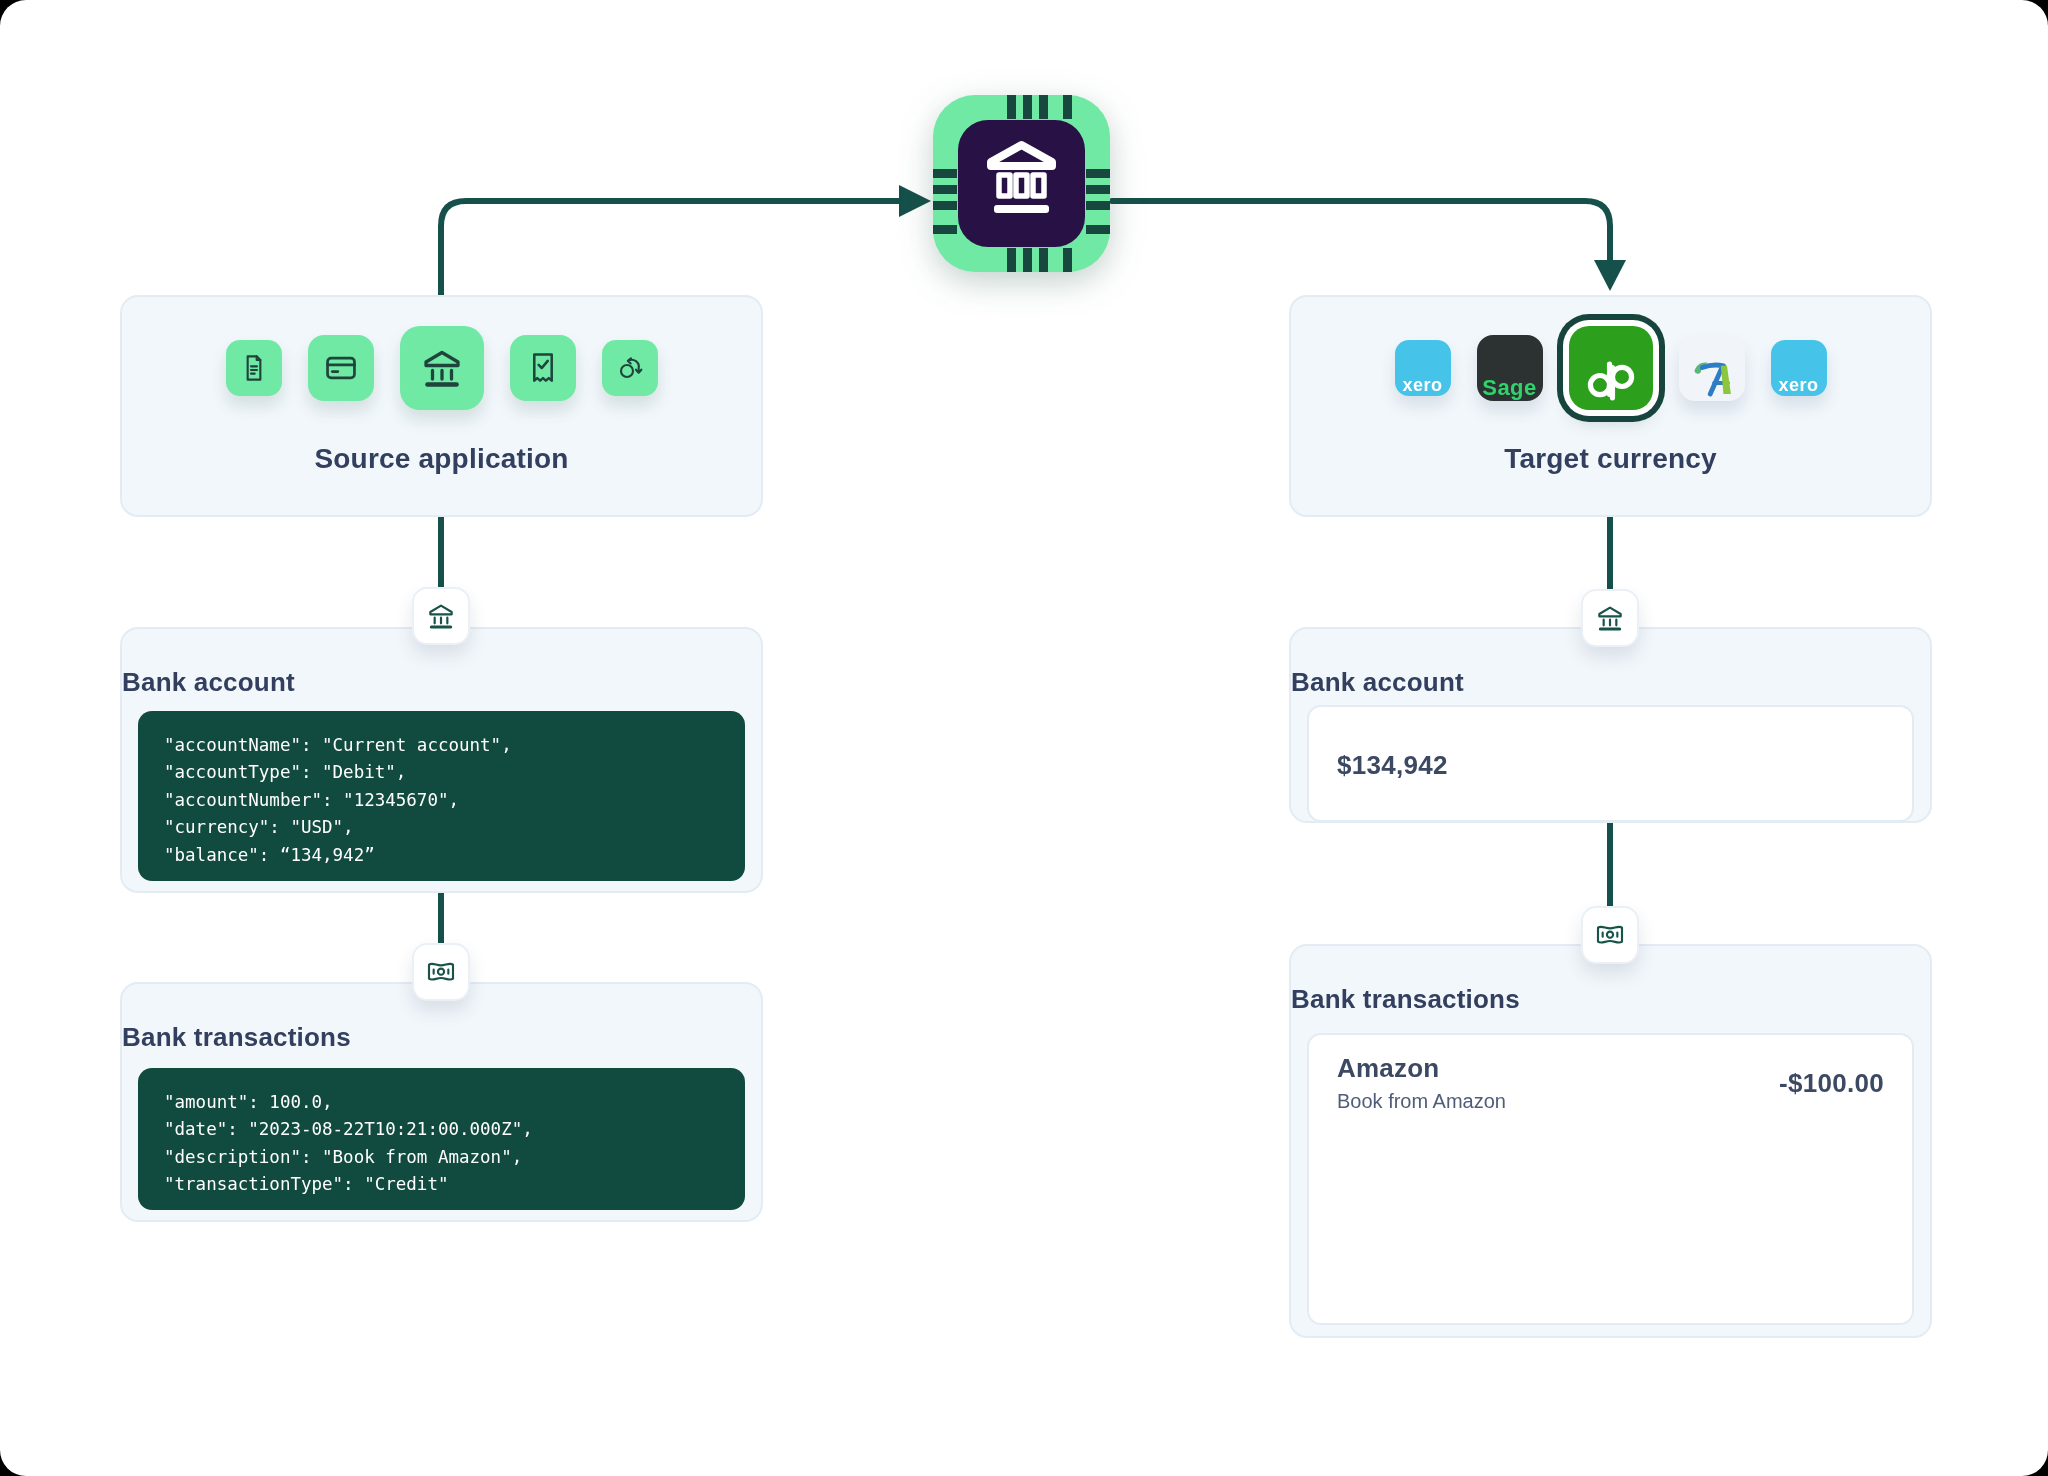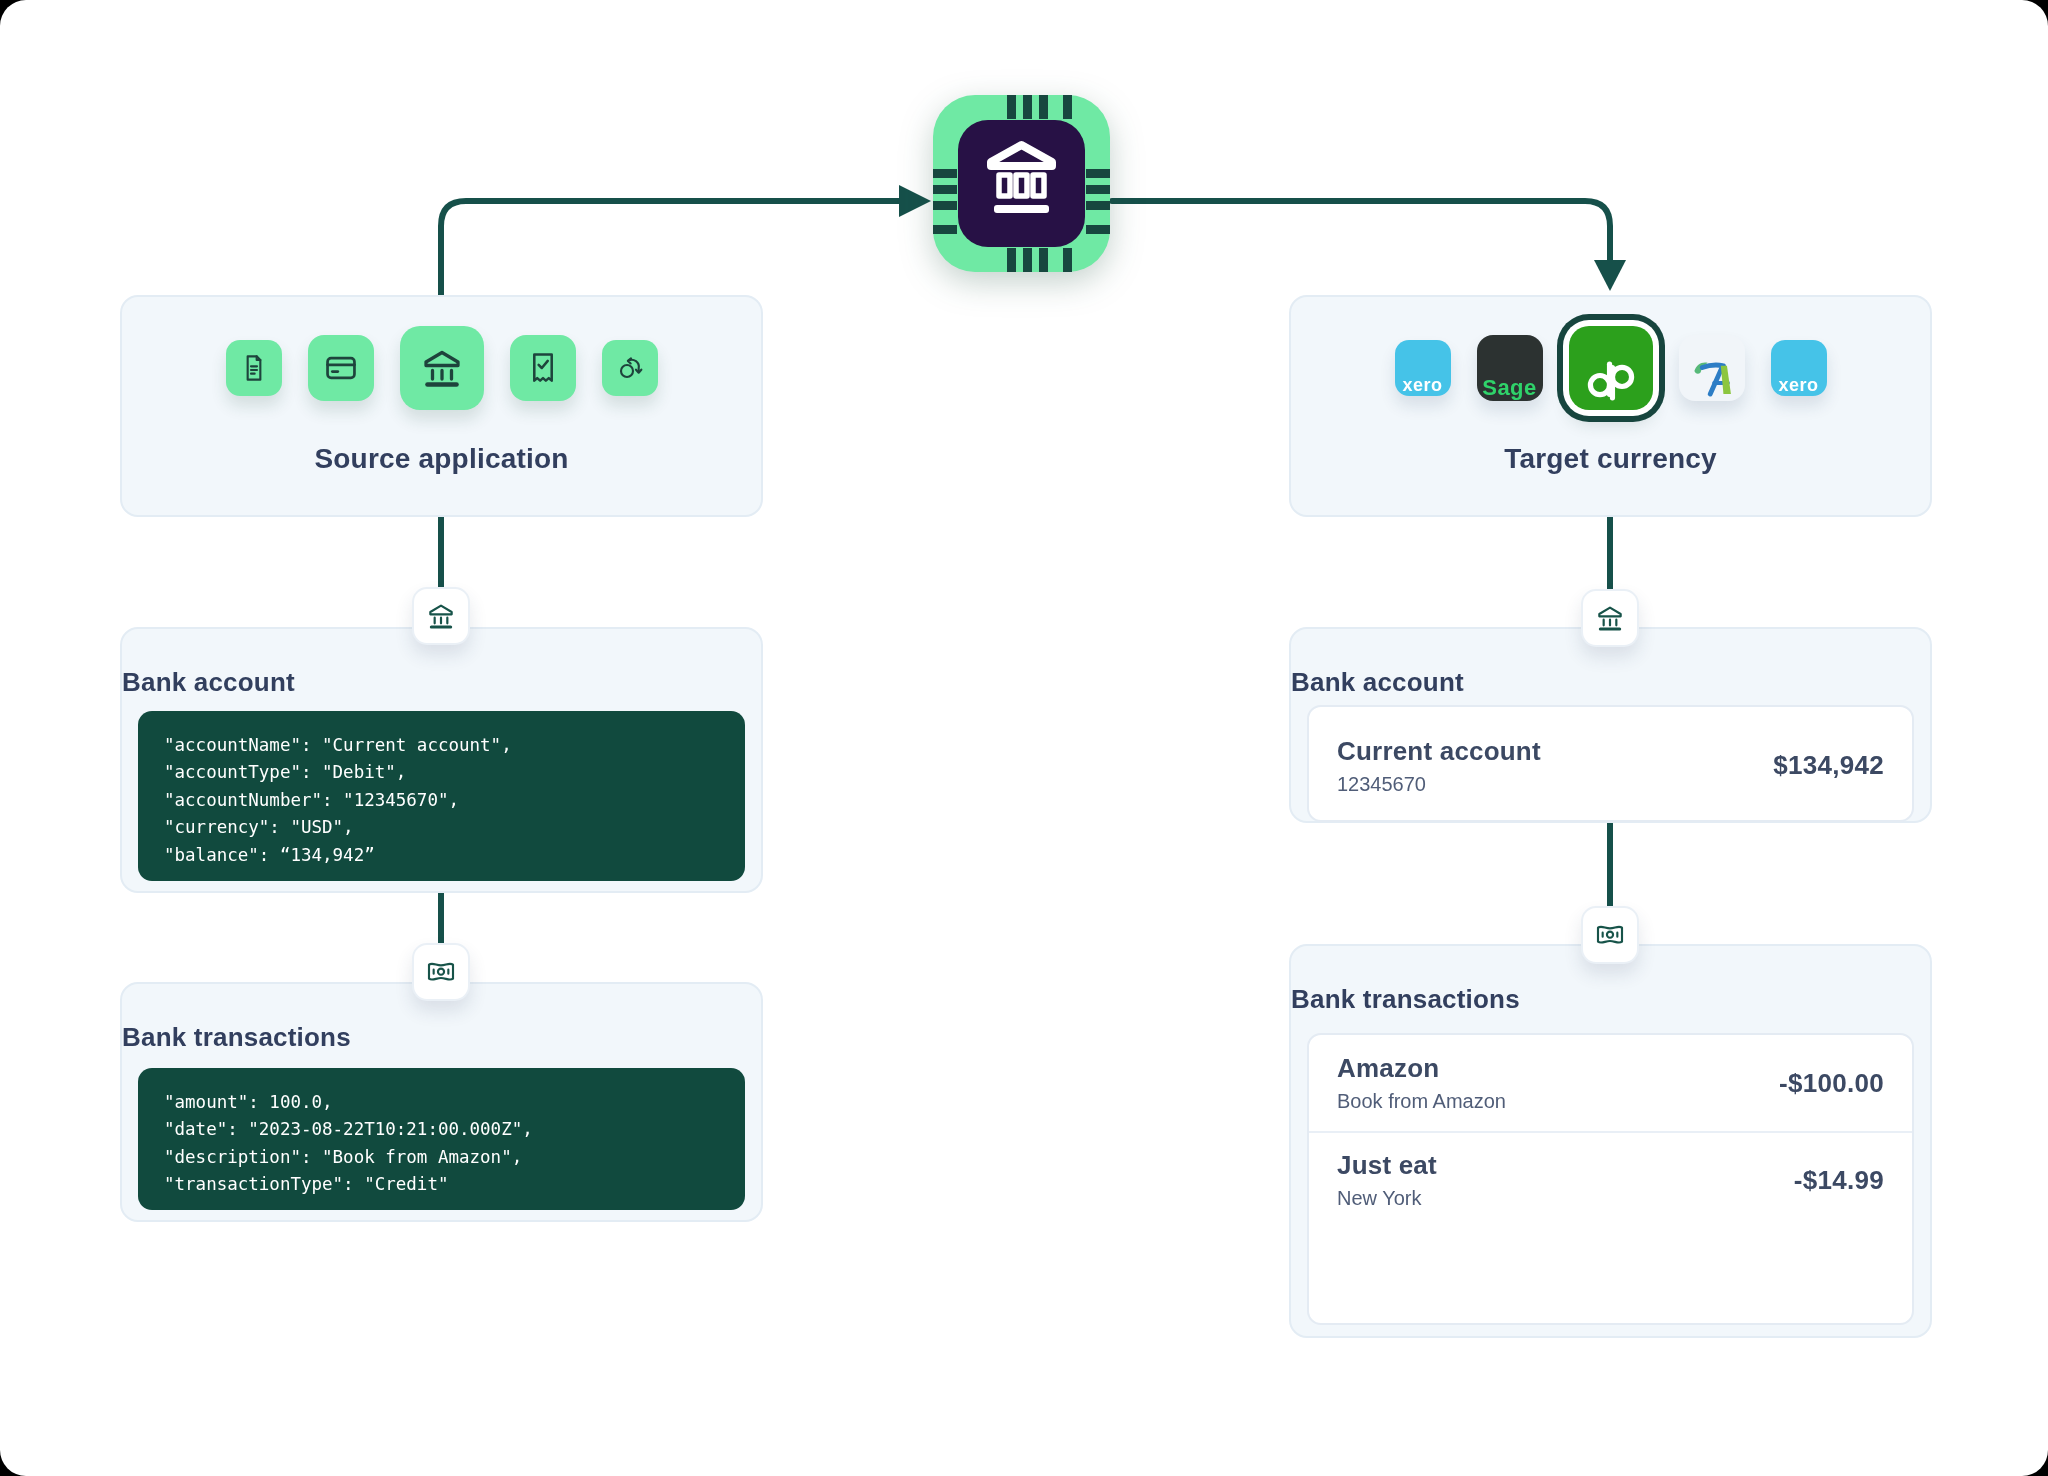"Current account" div.who { html: <div> <span>Current account</span> <span>12345670</span> </div> -> none }
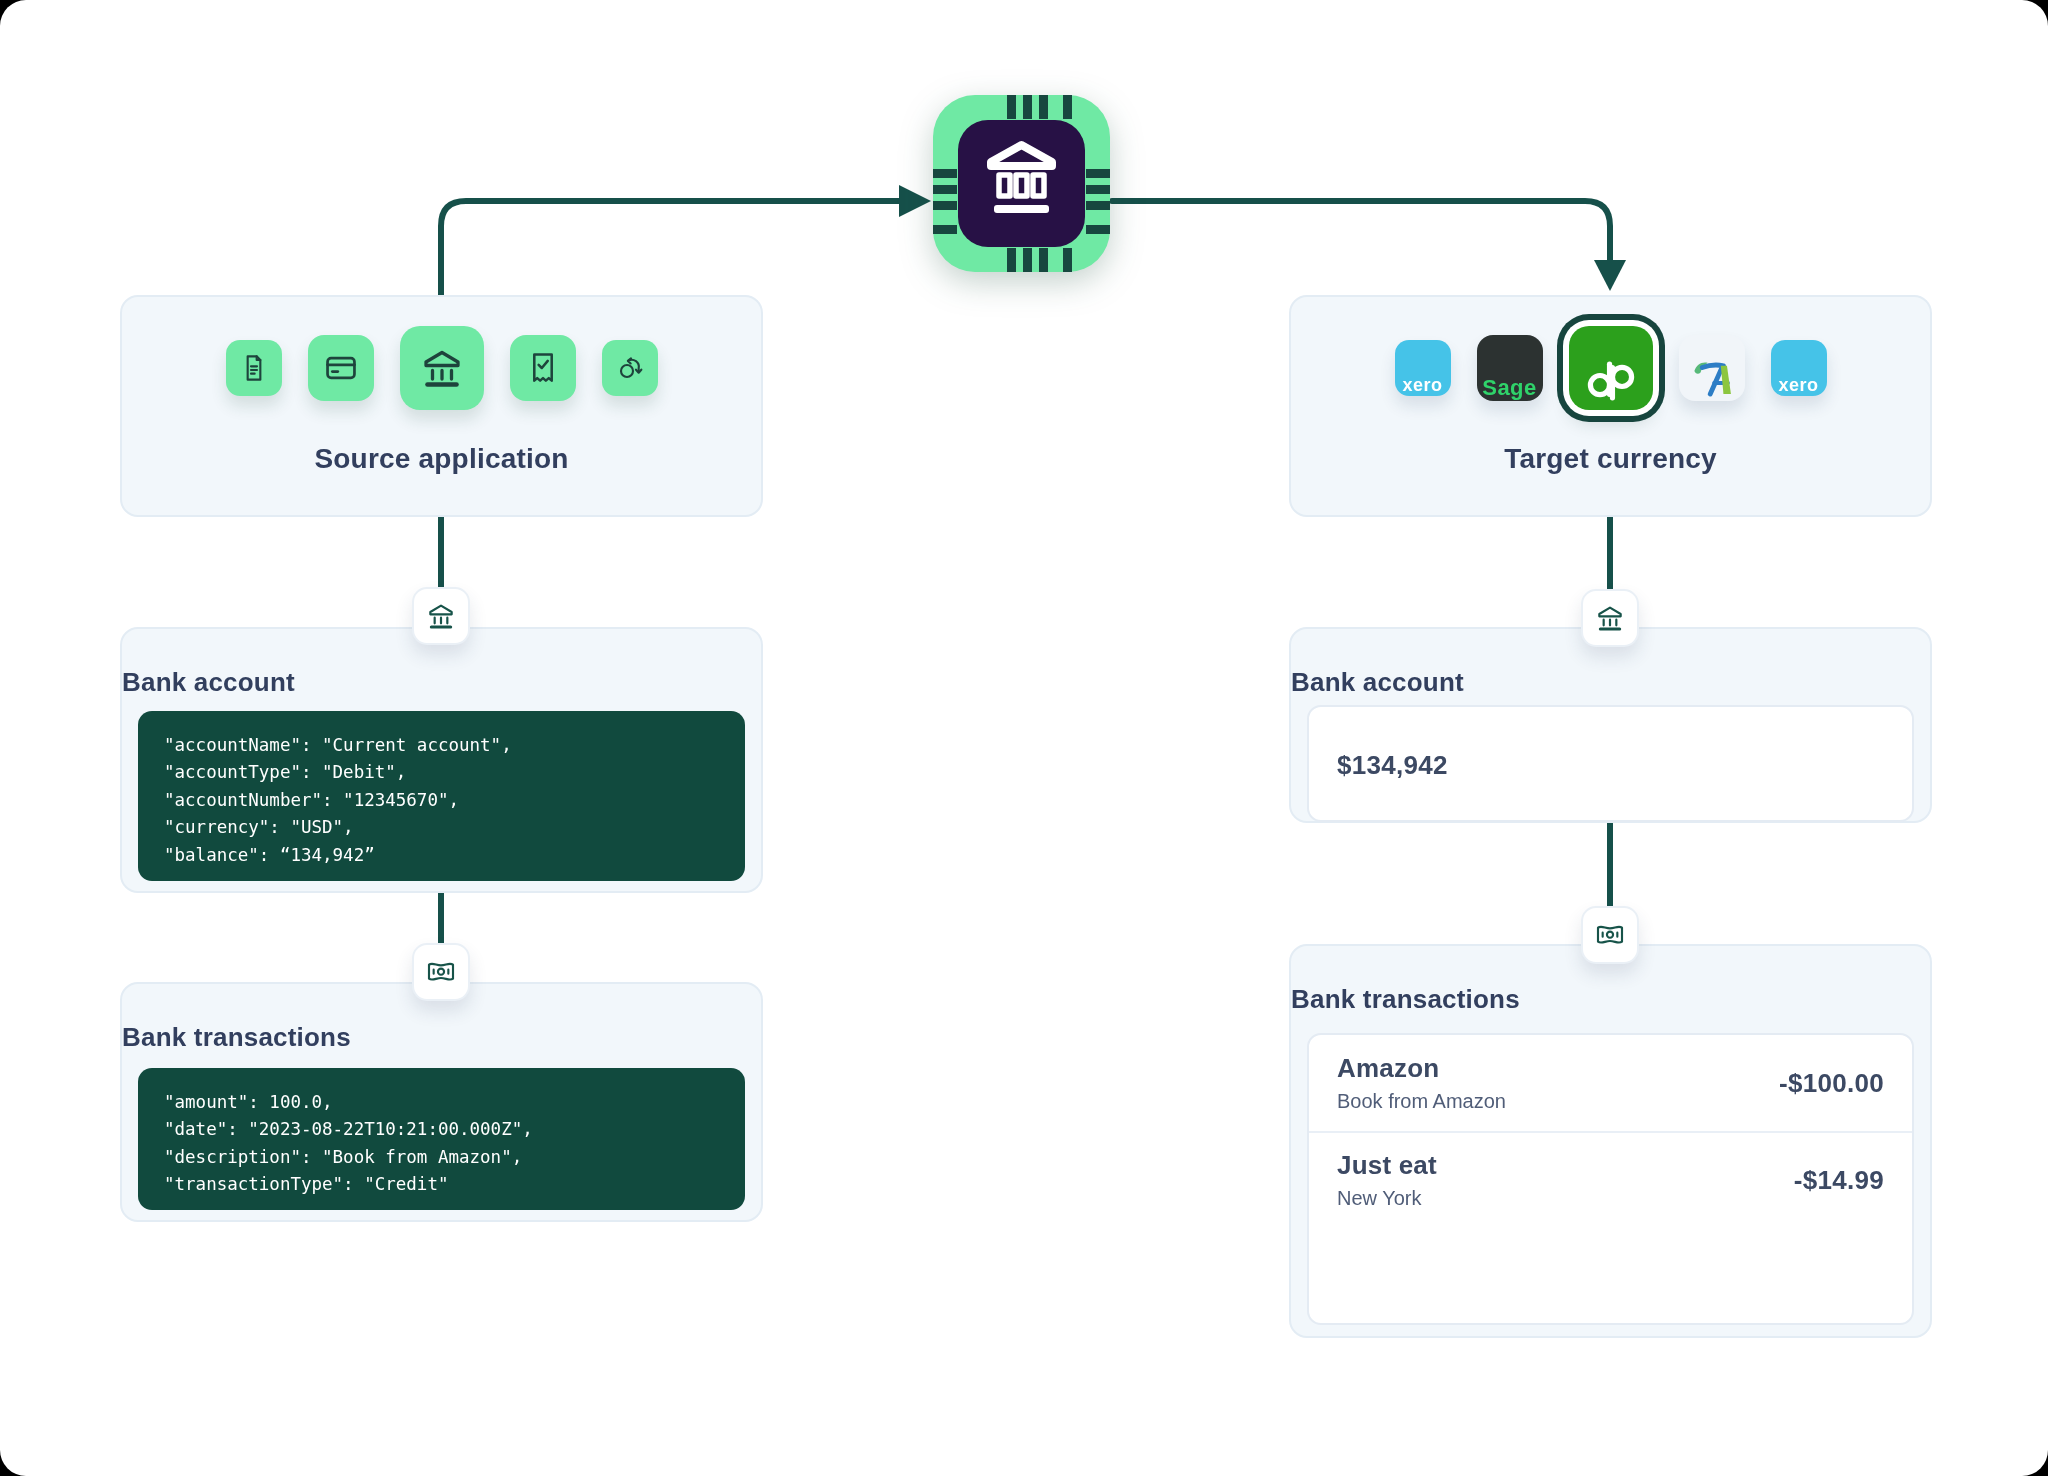"Just eat" div.row { html: <div> <div> <span>Just eat</span> <span>New York</span> </div> <span>-$14.99</span> </div> -> none }
